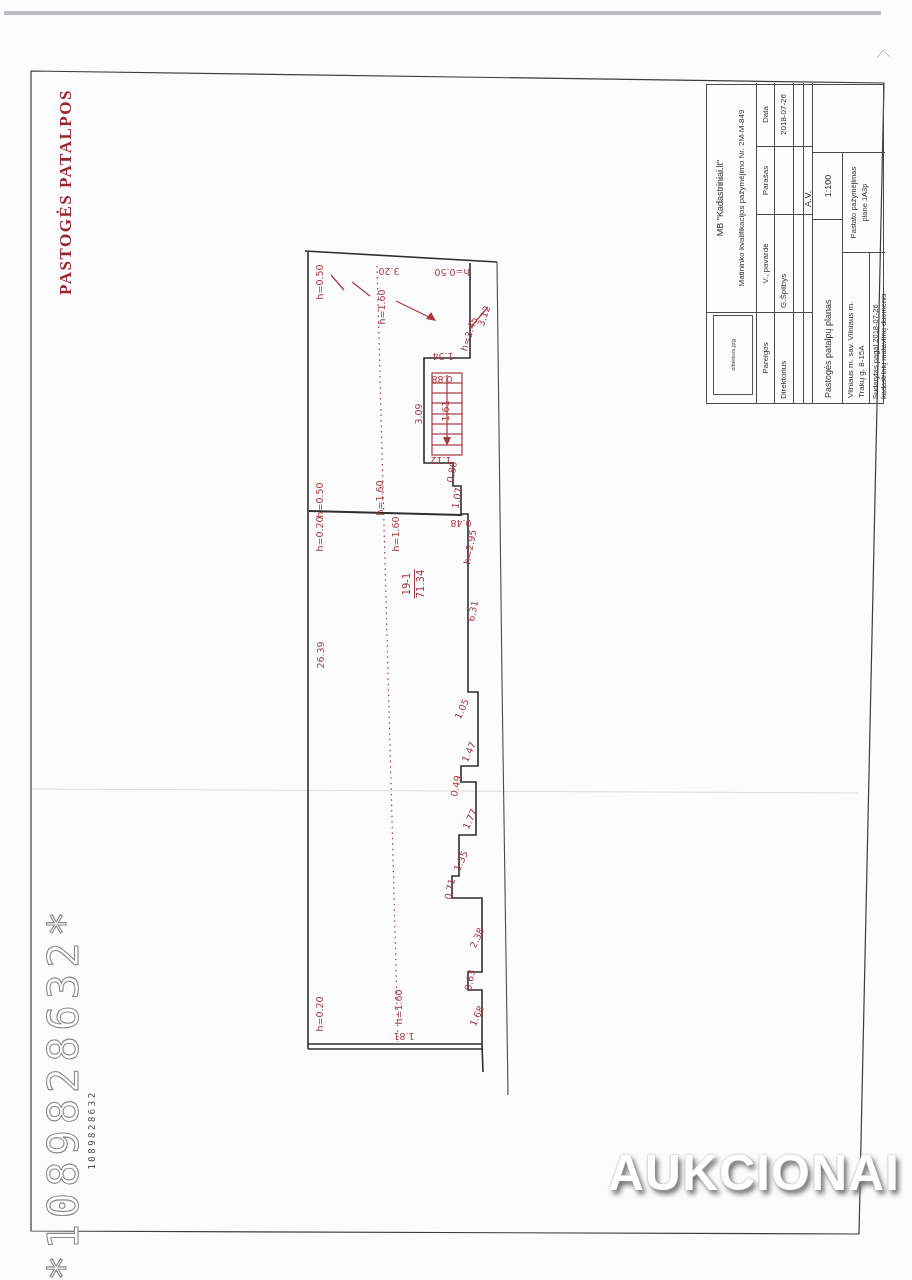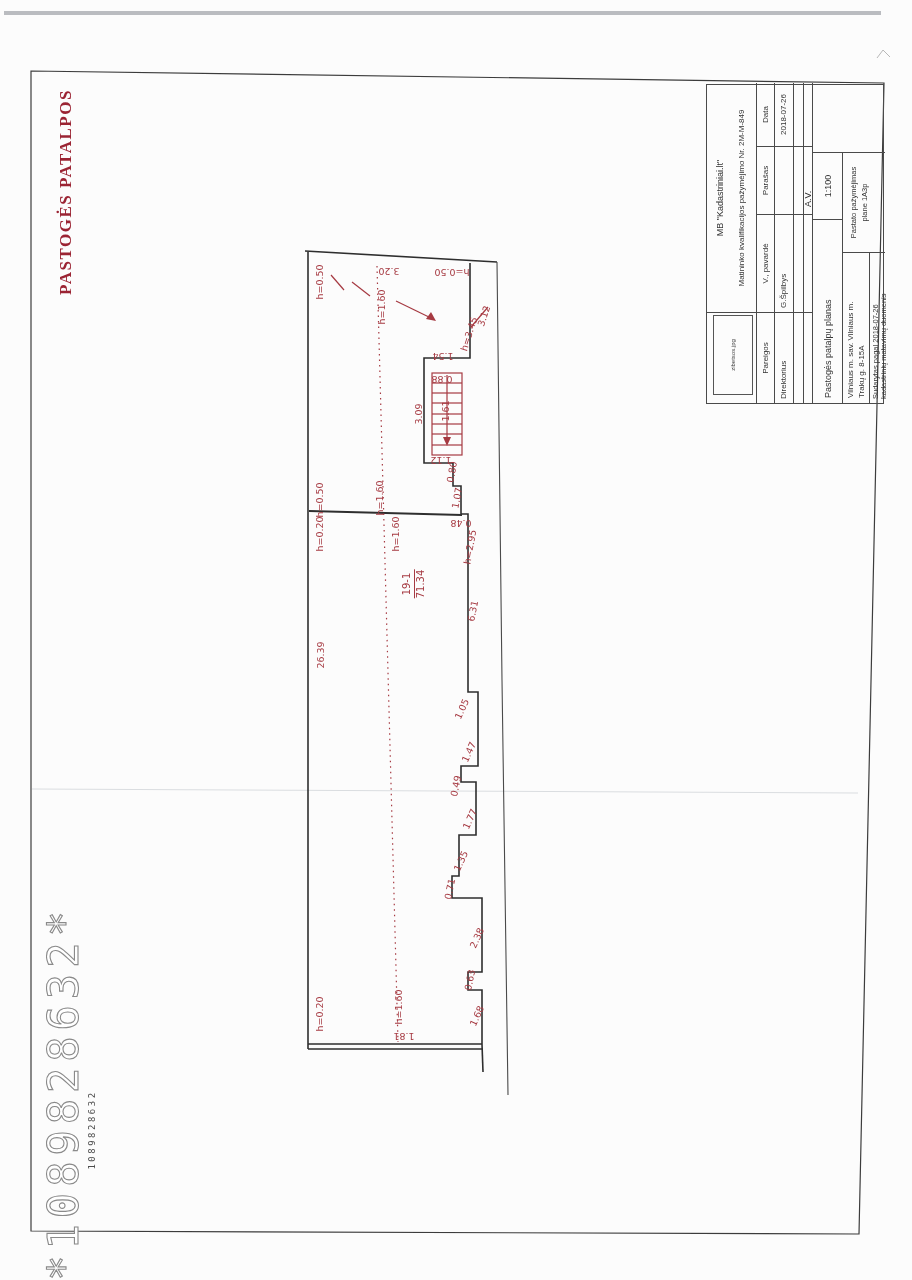"AUKCIONAI" span.l2 { html: none -> <span>AUKCIONAI</span> }
